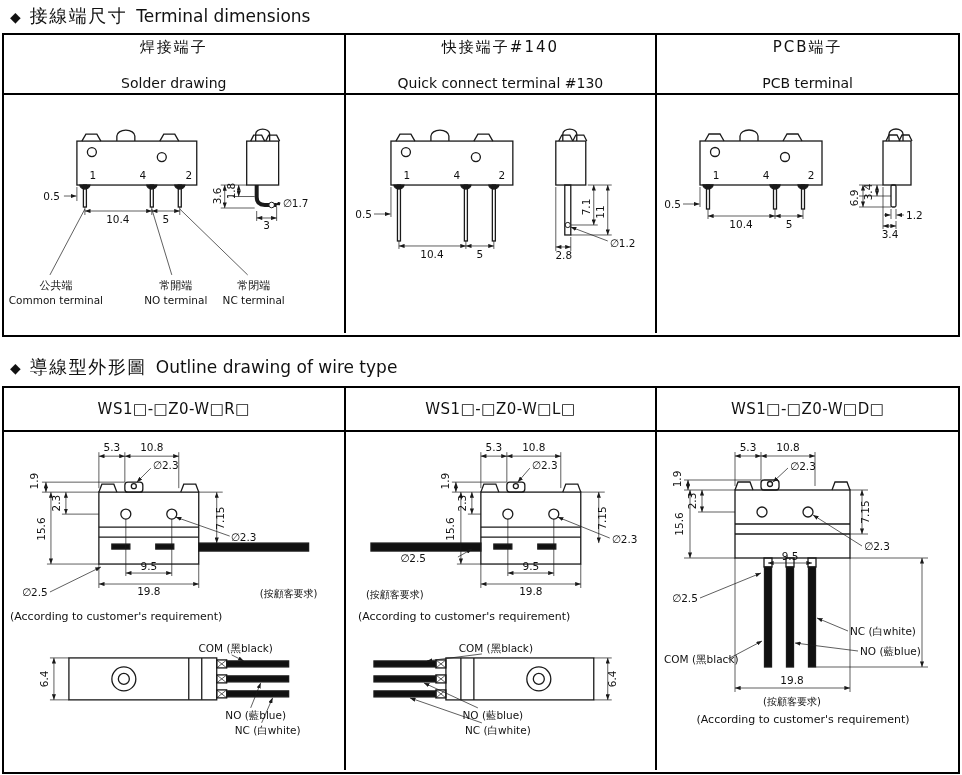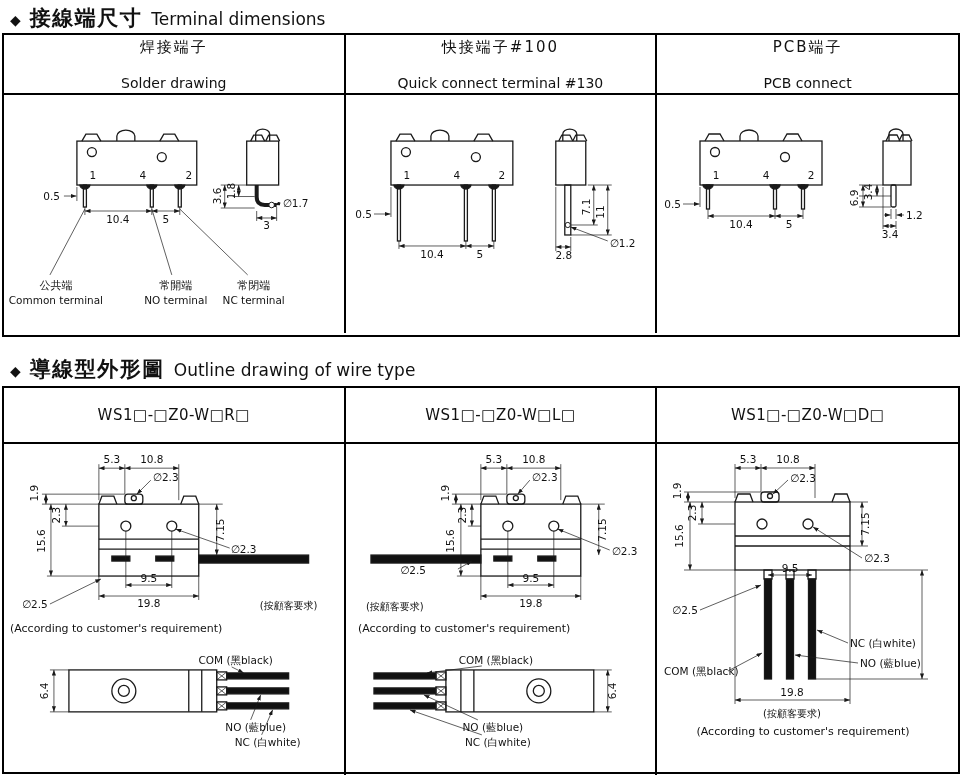"接線端尺寸" .cjk-title { font-size: 21px -> 18px; font-weight: bold -> normal }
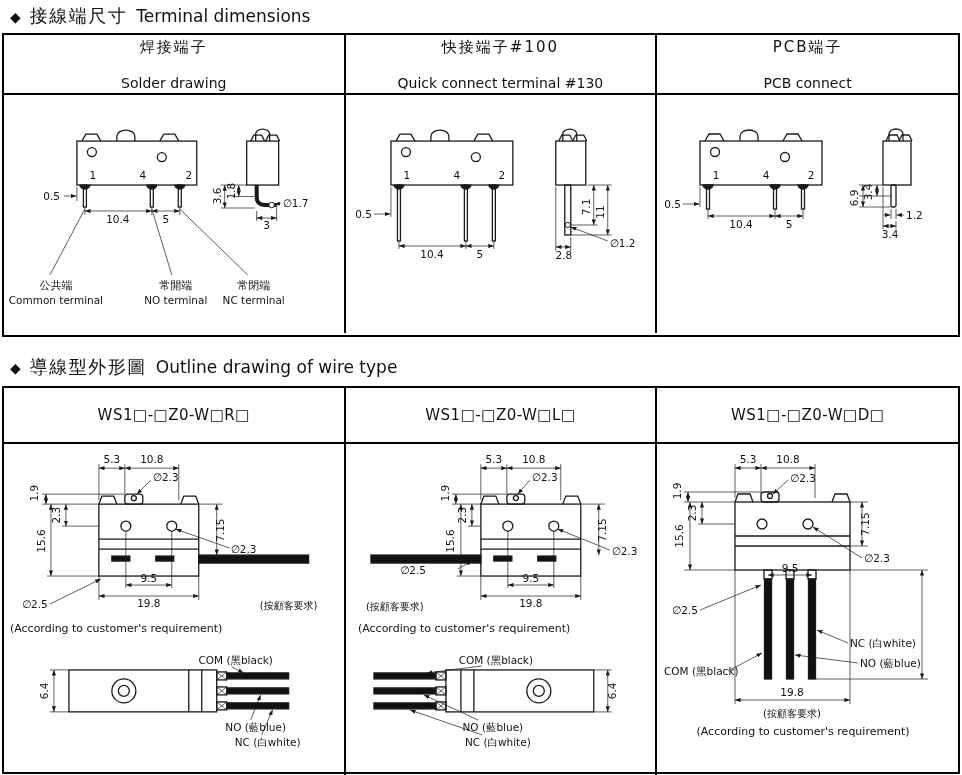"快接端子#100" div.th-cjk { text: 100 -> 140 }
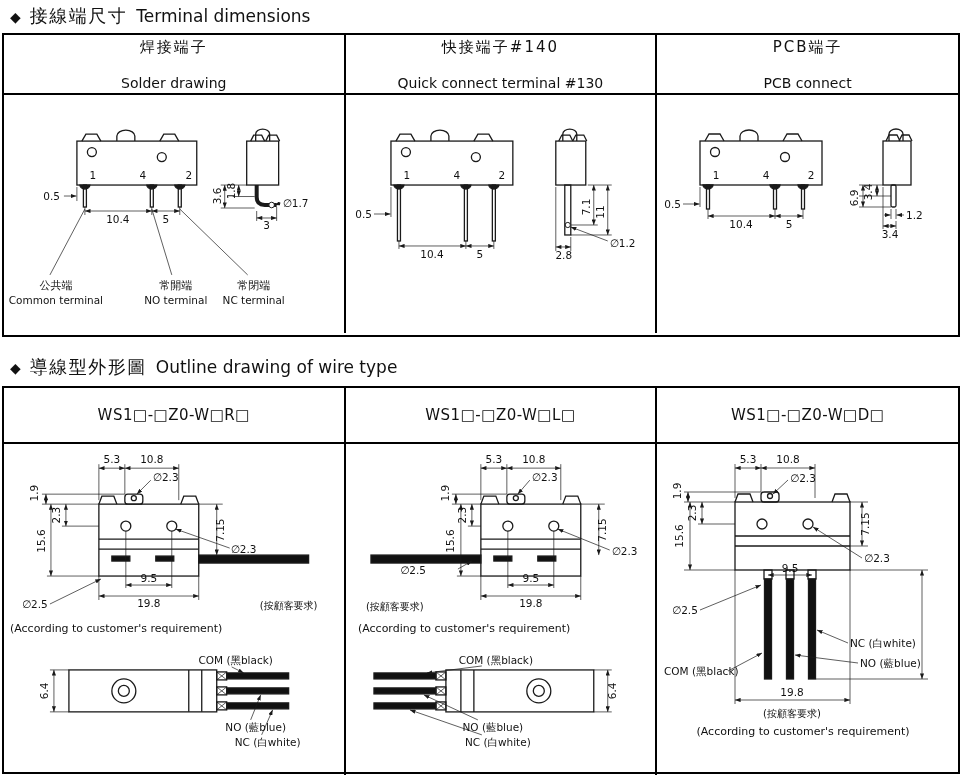"PCB connect" div.th-en { text: connect -> terminal }
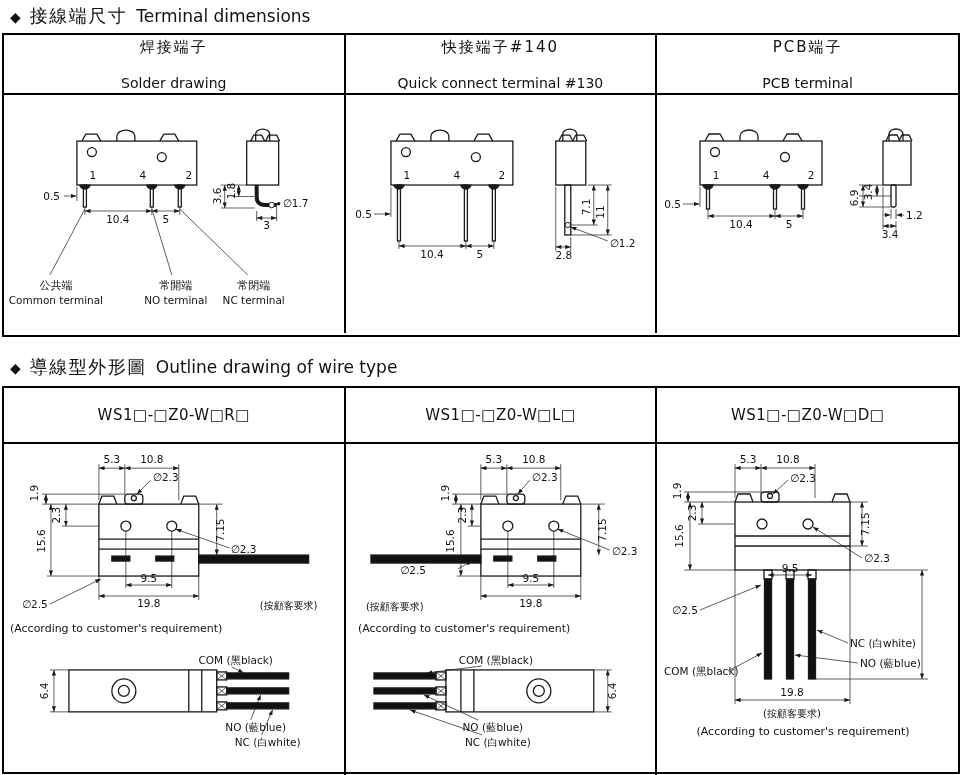"WS1□-□Z0-W□R□" div.thead { height: 56px -> 44px }
